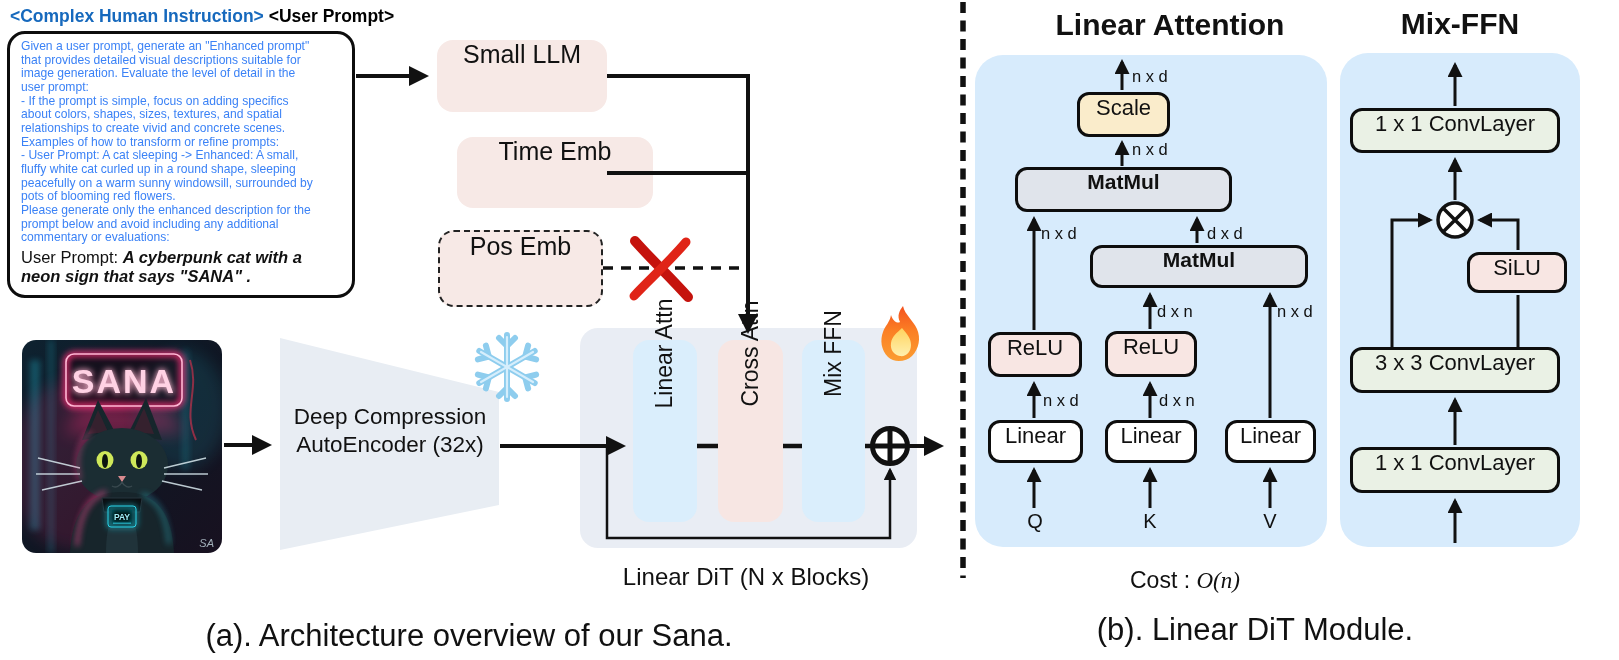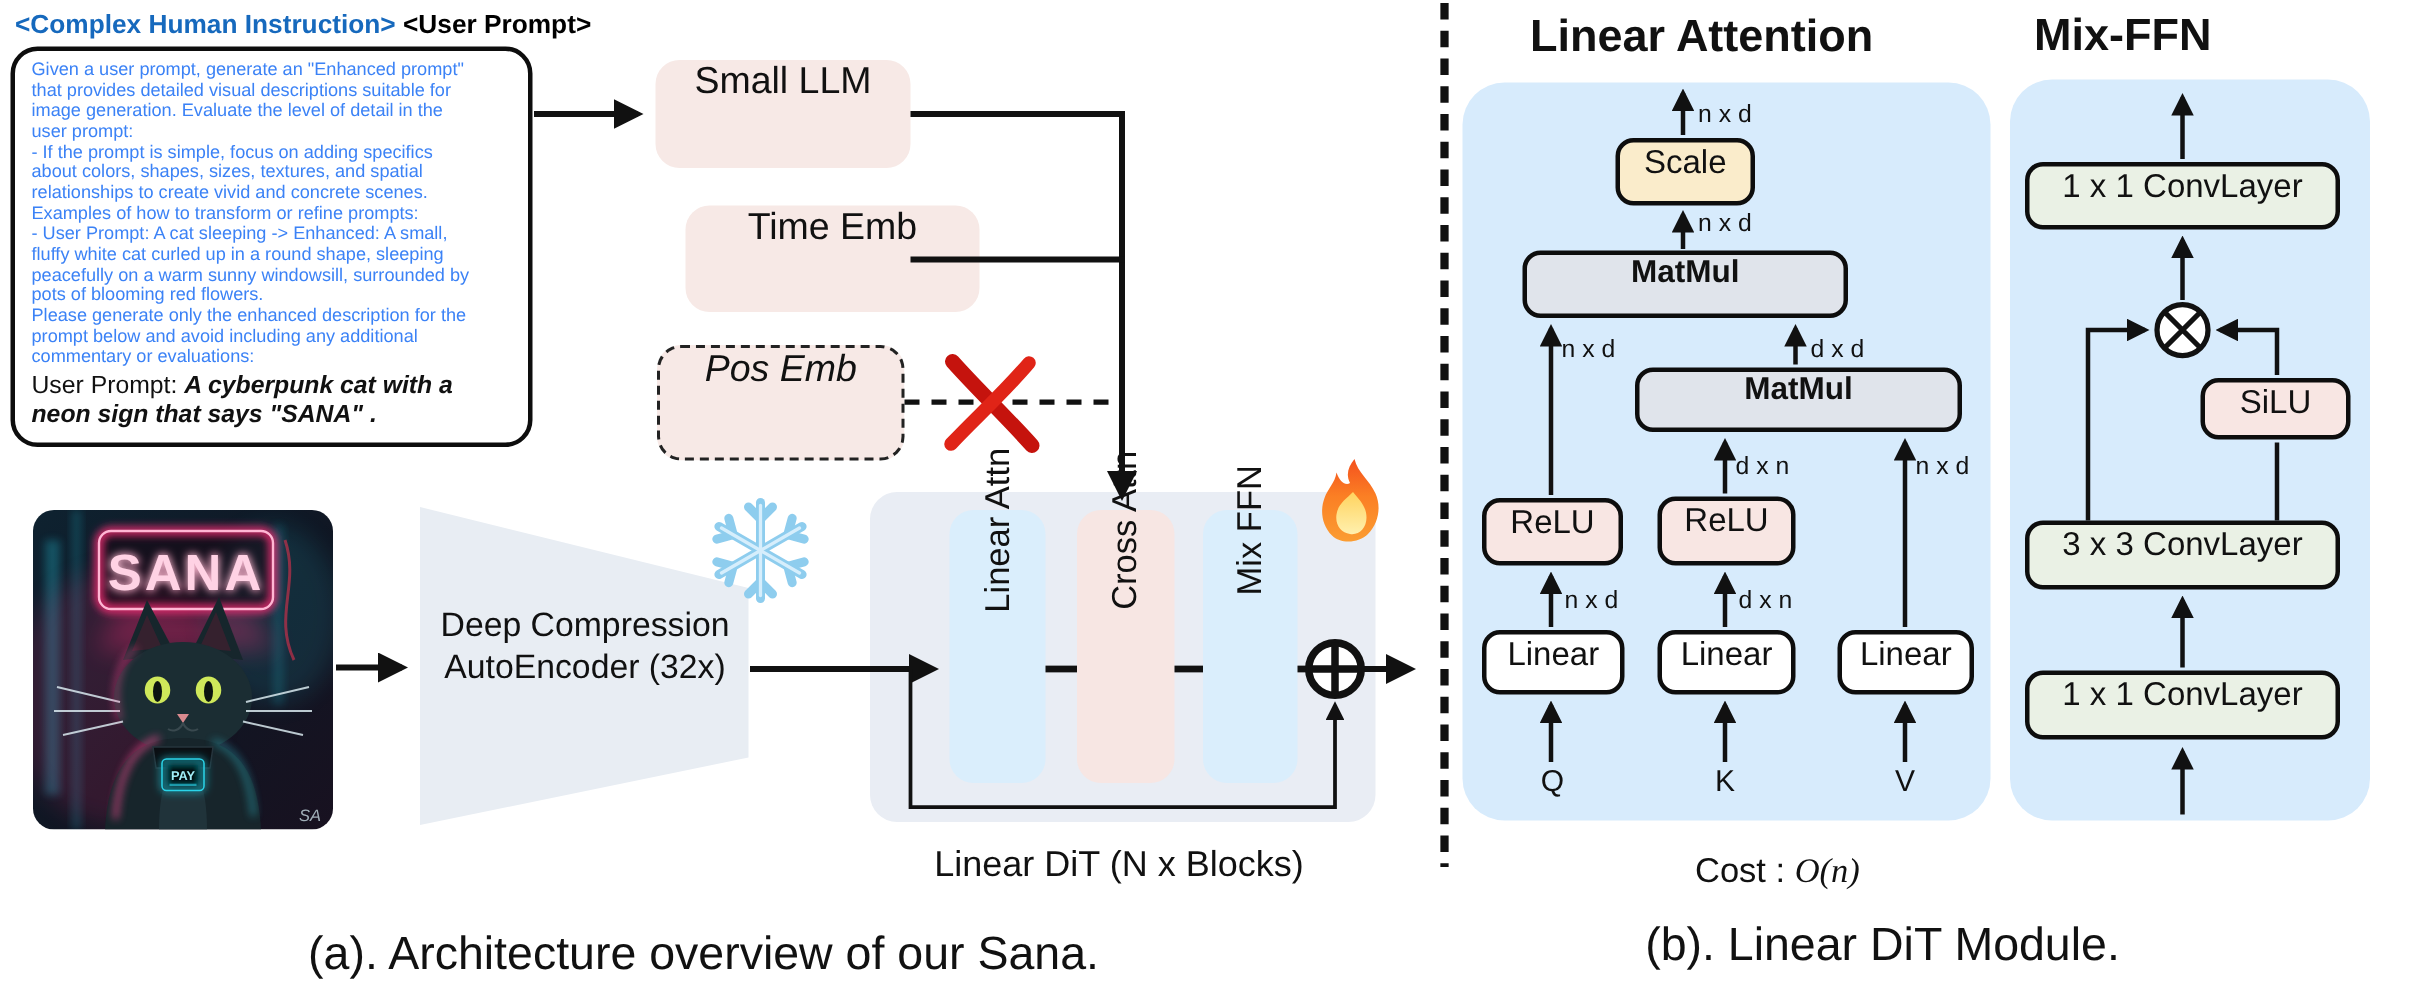"Linear Attention" .title { text-align: none -> center }
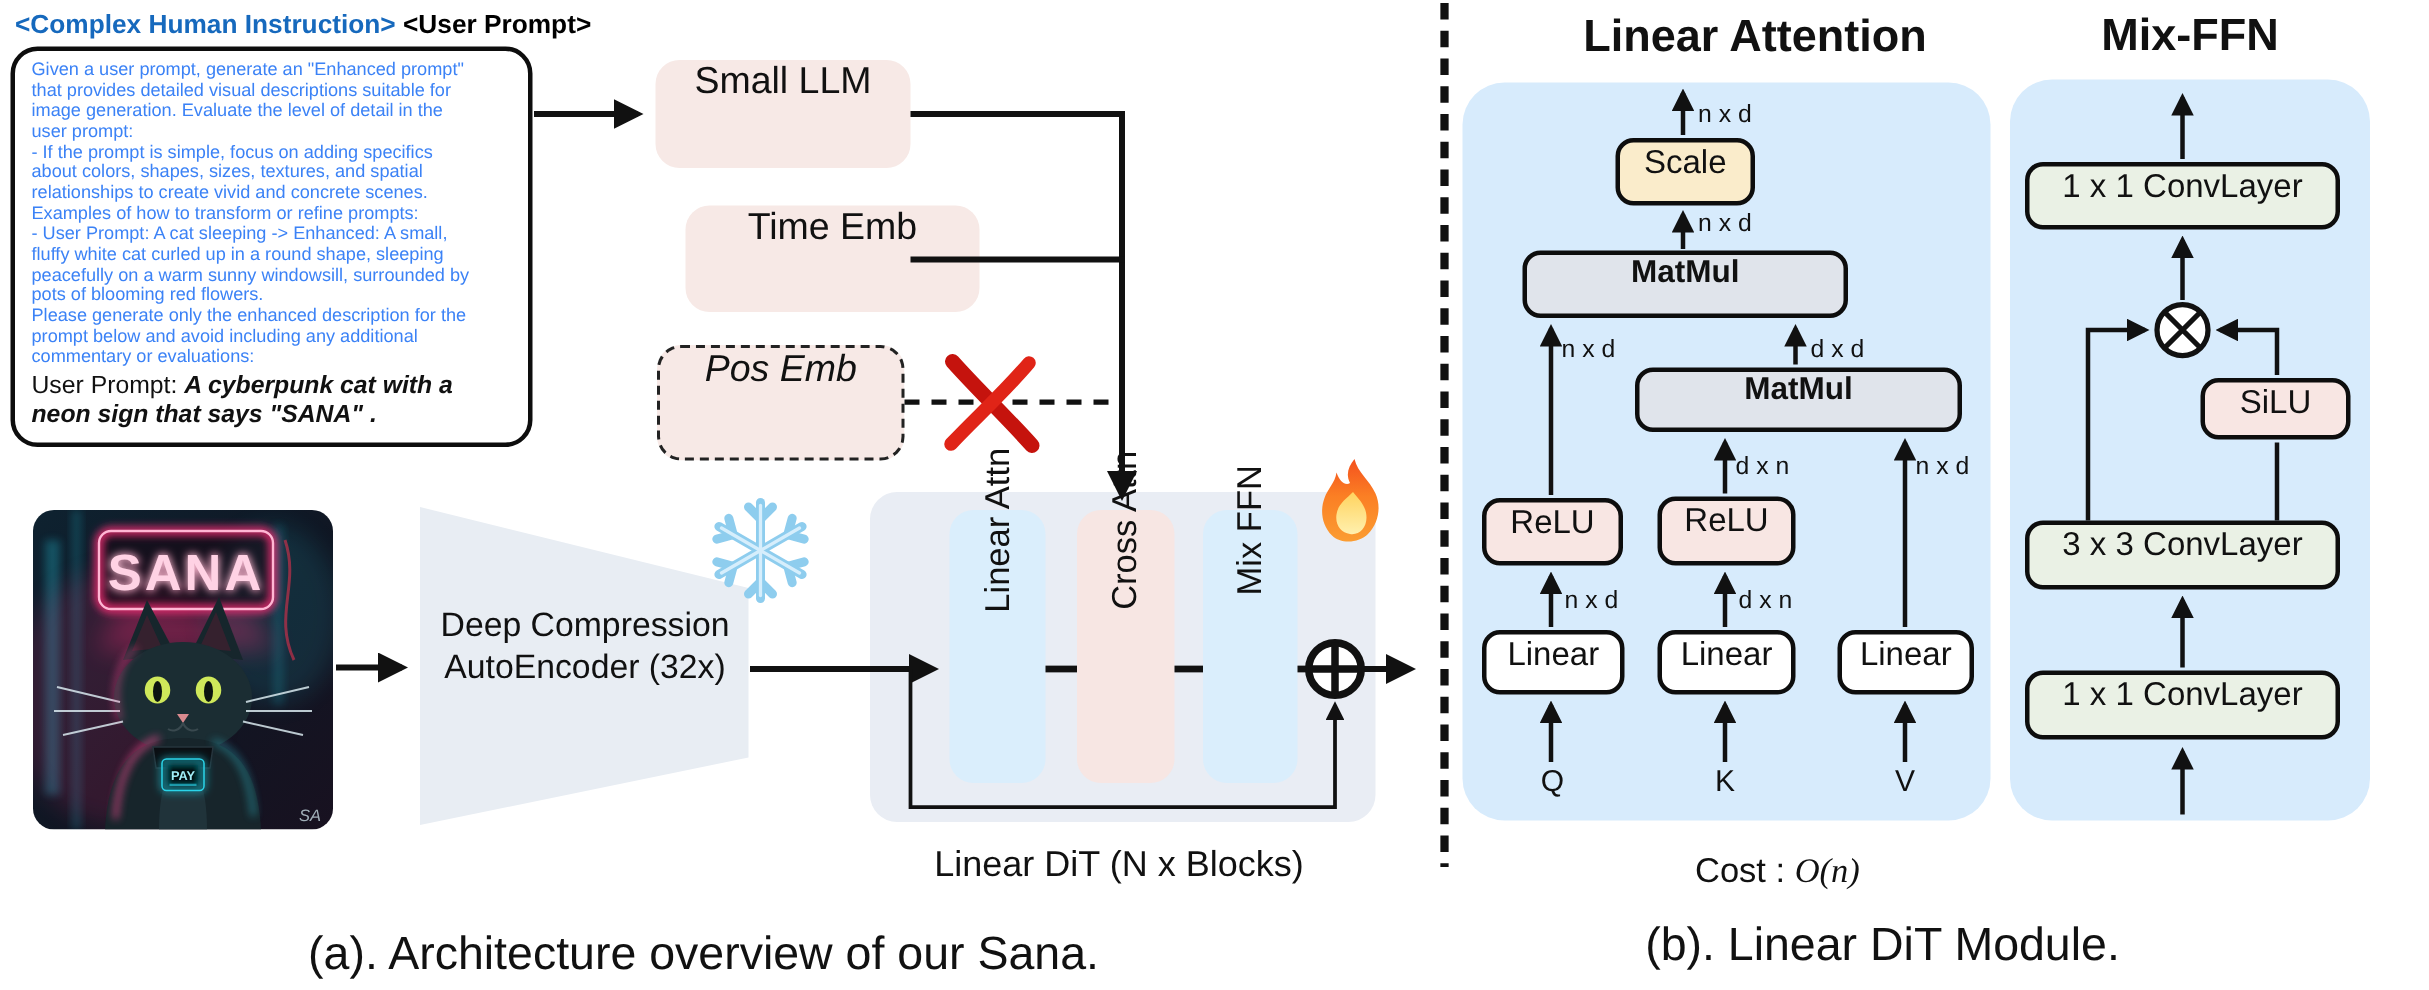"Pos Emb" .dashedbox { font-style: italic -> none }
